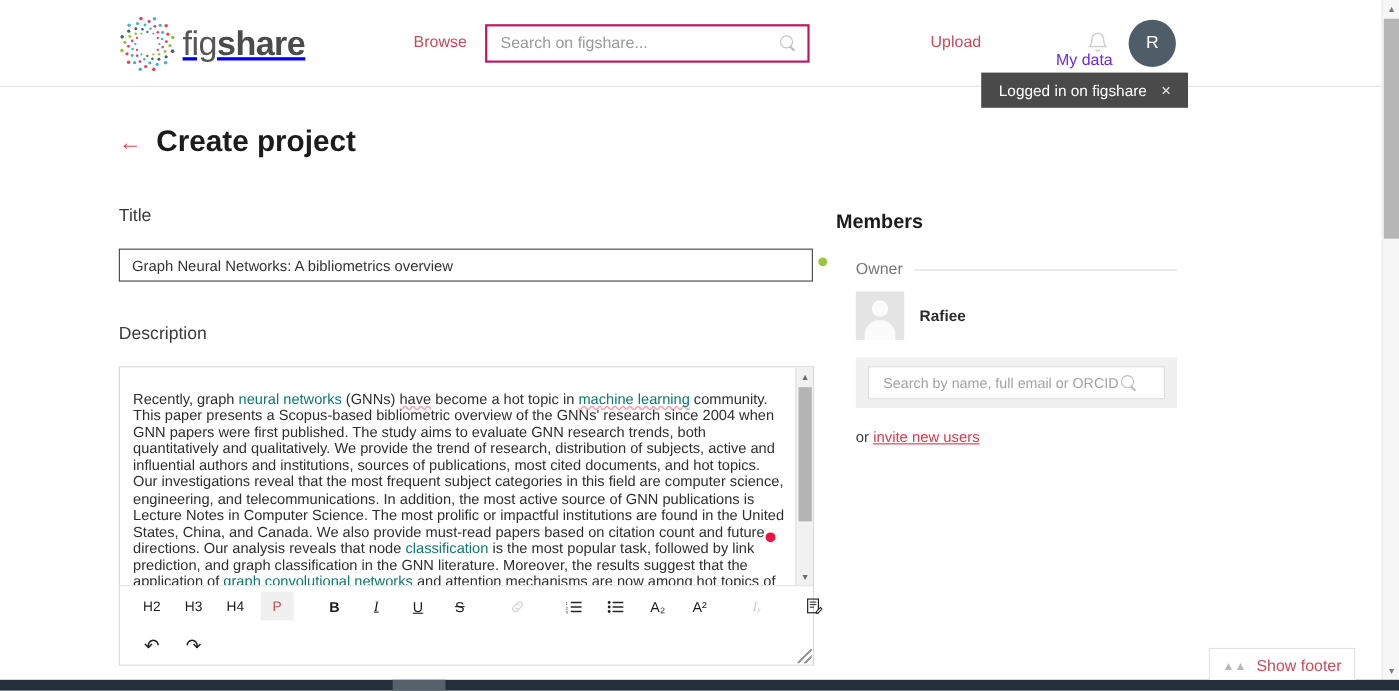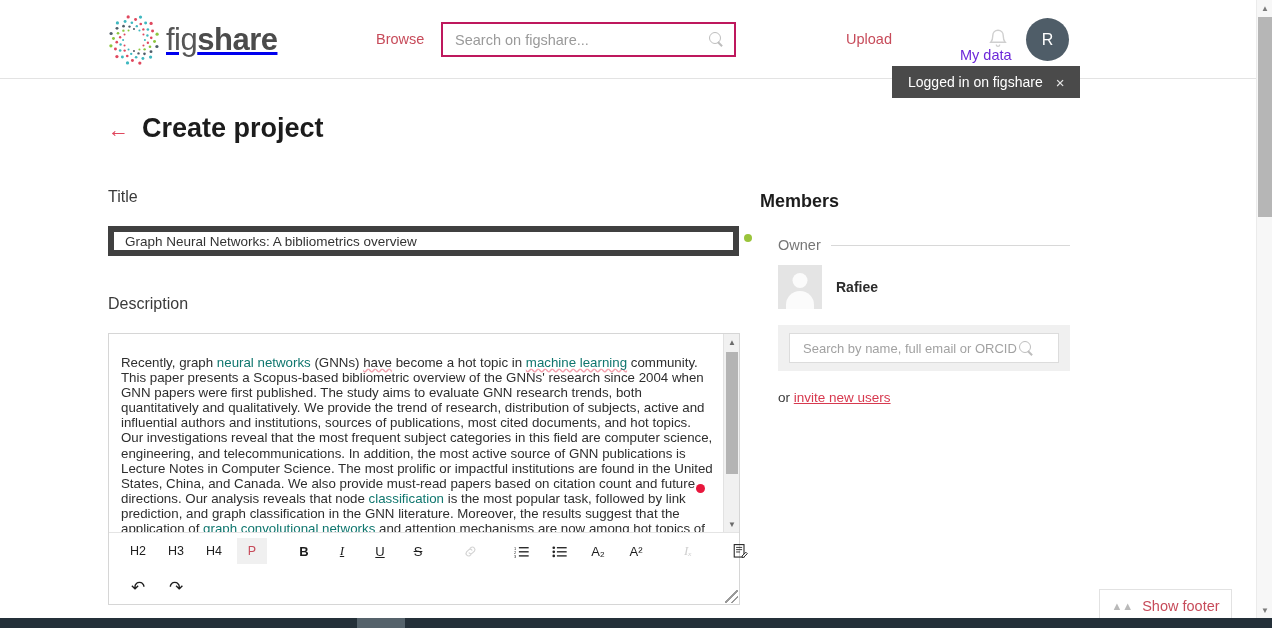"Graph Neural Networks: A bibliometrics" #title-field { border: 6px solid #404040 -> 1px solid #404040 }
